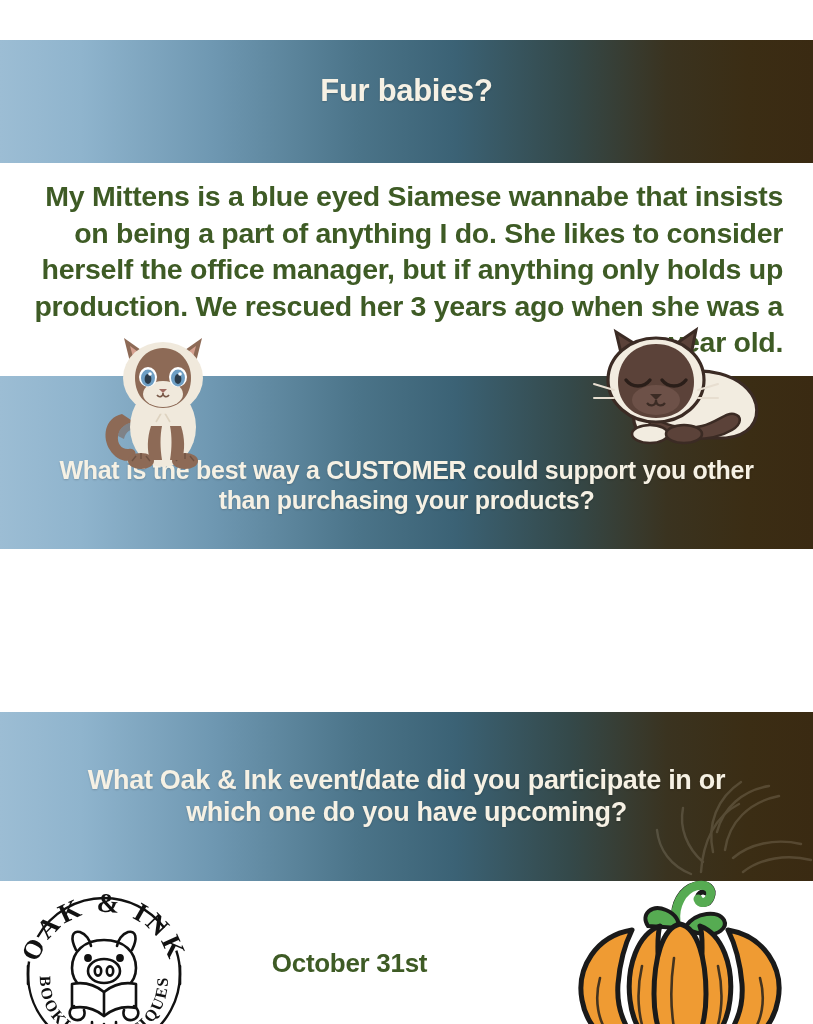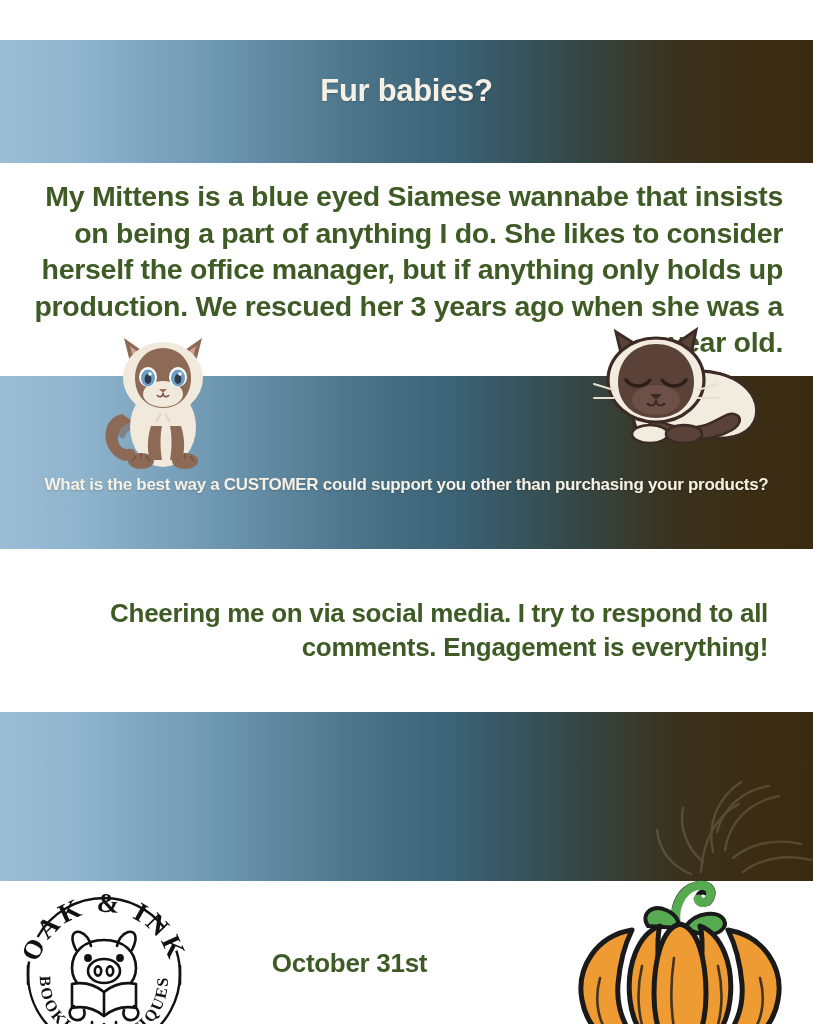"What is the best way" #band-q2 .band-title { font-size: 17px -> 25px }
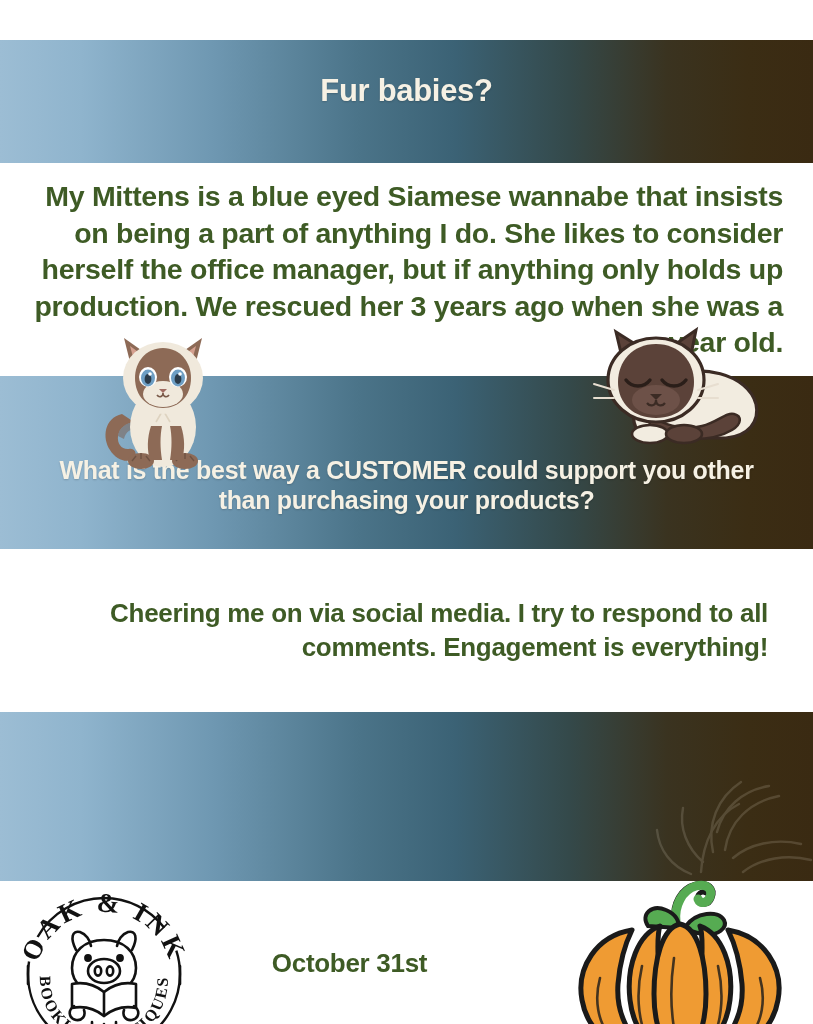"Cheering me on via social" div.answer { html: <div> <div>Cheering me on via social media. I try to respond to all comments. Engagement is everything!</div> </div> -> none }
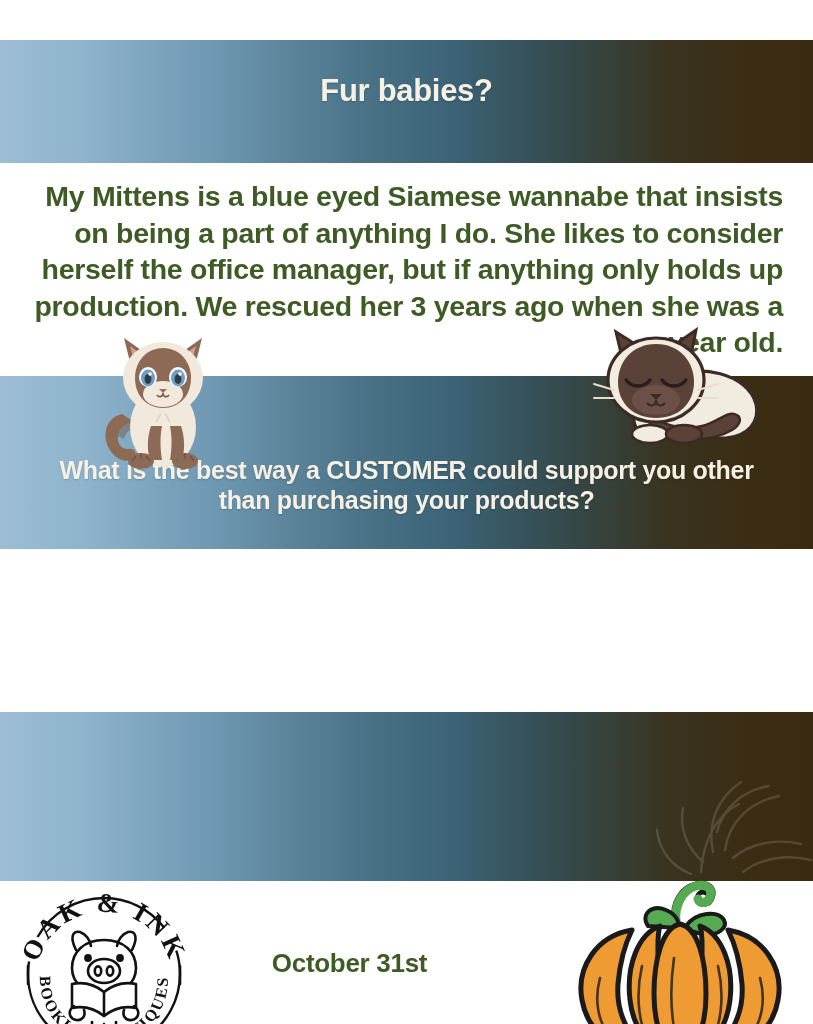"What Oak & Ink event/date" div.band-title { html: none -> <div>What Oak &amp; Ink event/date did you participate in or which one do you have upcoming?</div> }
